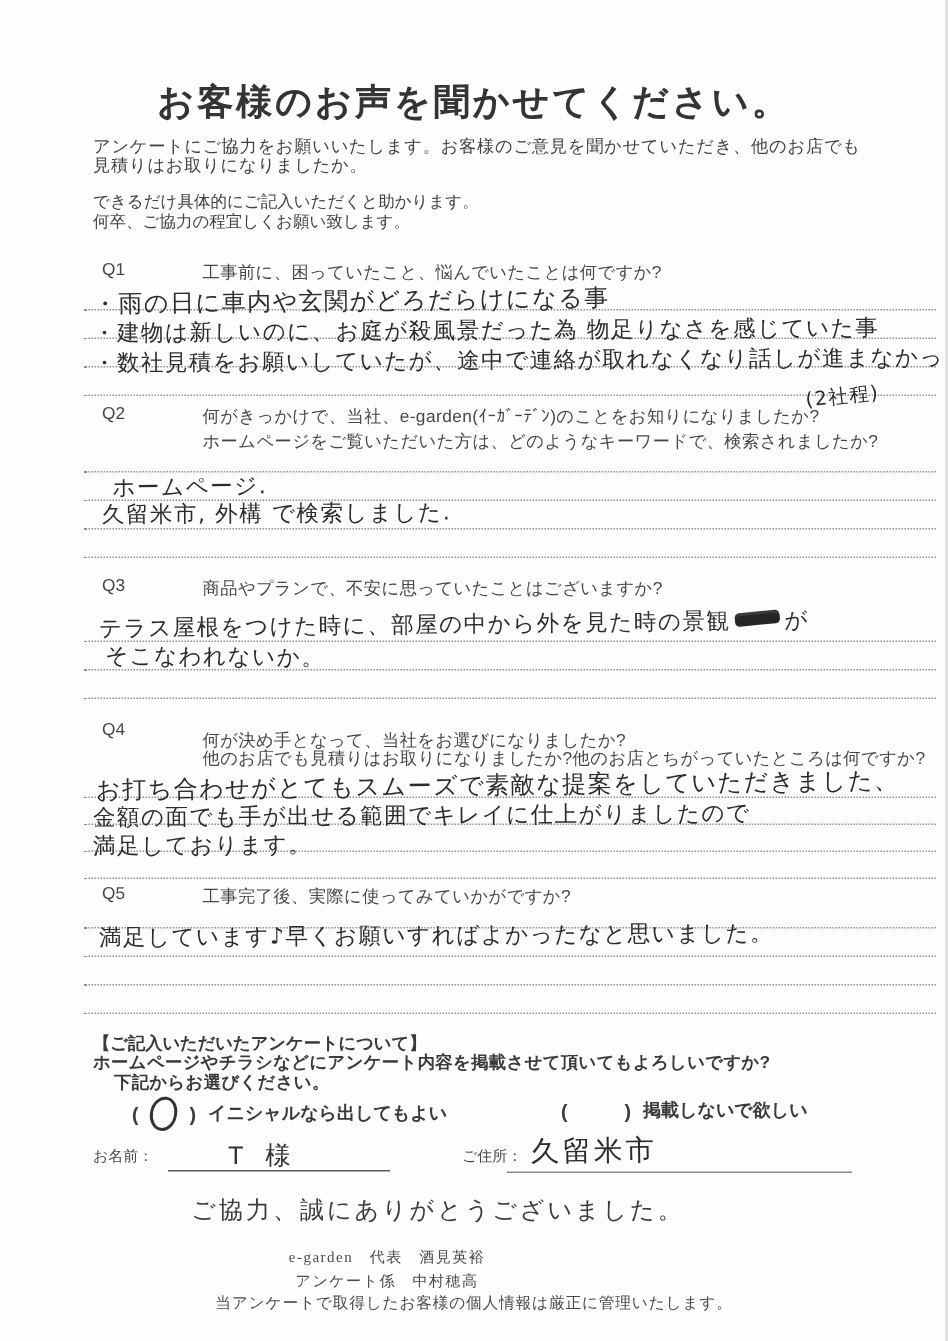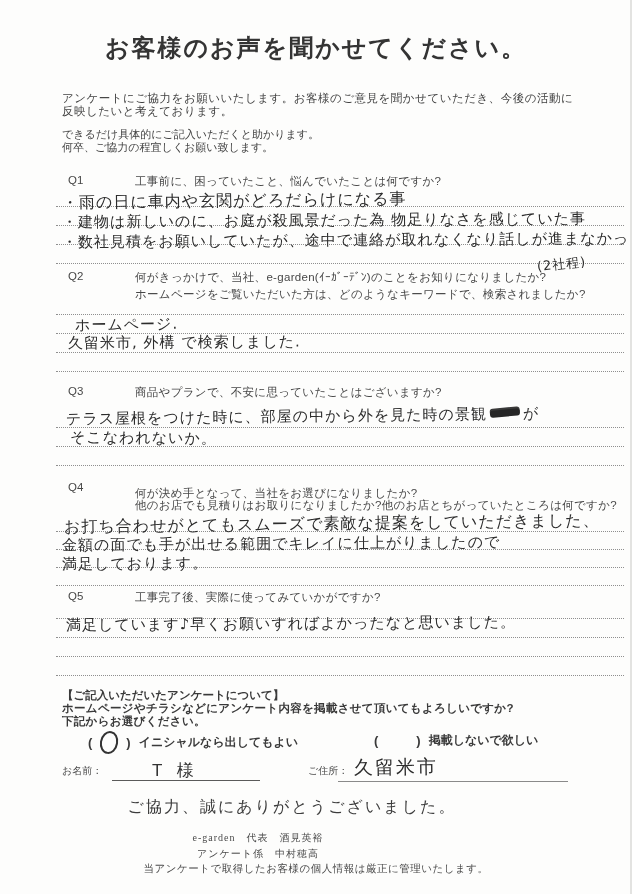"お客様のお声を聞かせてください。" .title { top: 32px -> 52px }
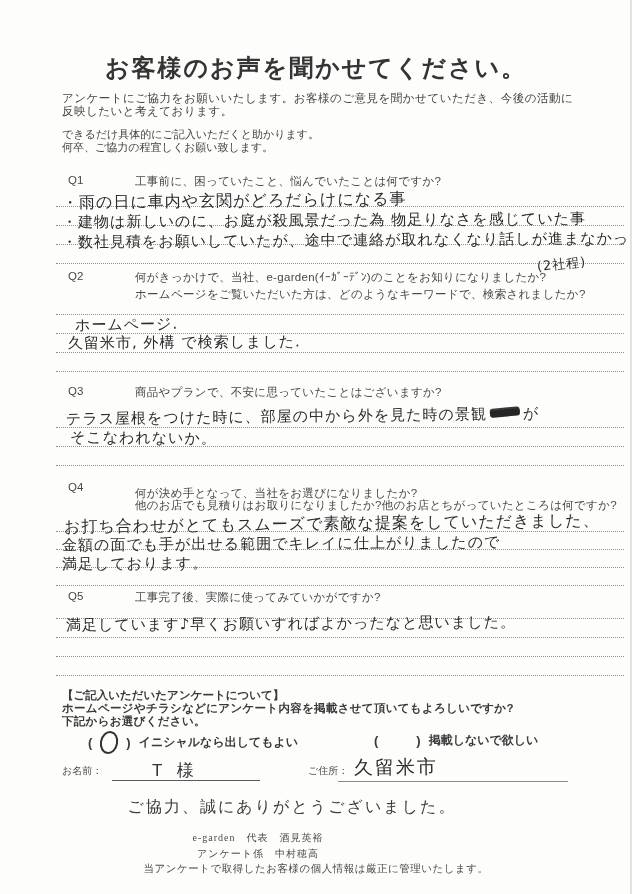"アンケートにご協力をお願いいたします。お客様のご意見を聞かせていただき、今後の活" div.abs { text: 今後の活動に反映したいと考えております -> 他のお店でも見積りはお取りになりましたか }
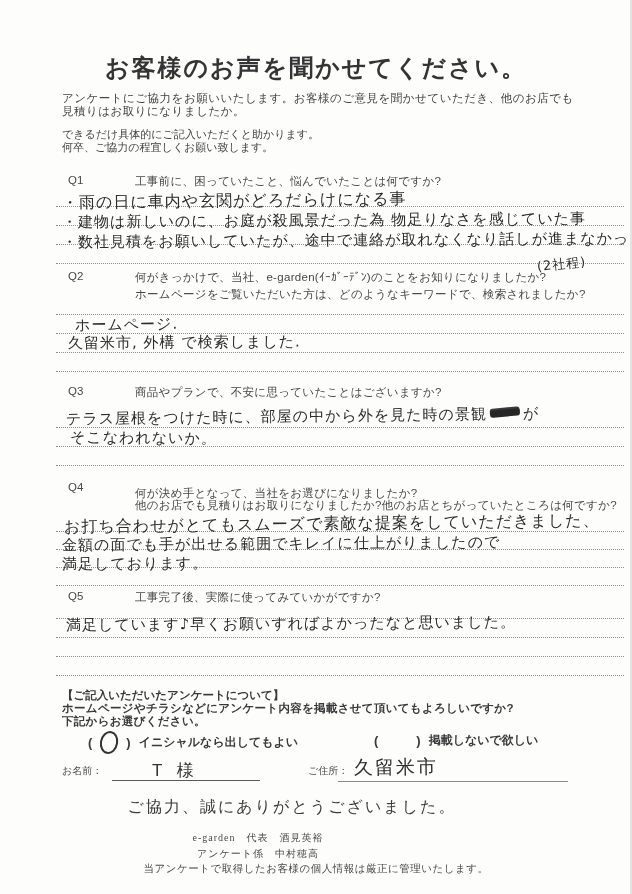"下記からお選びください。" div.abs { left: 62px -> 76px }
